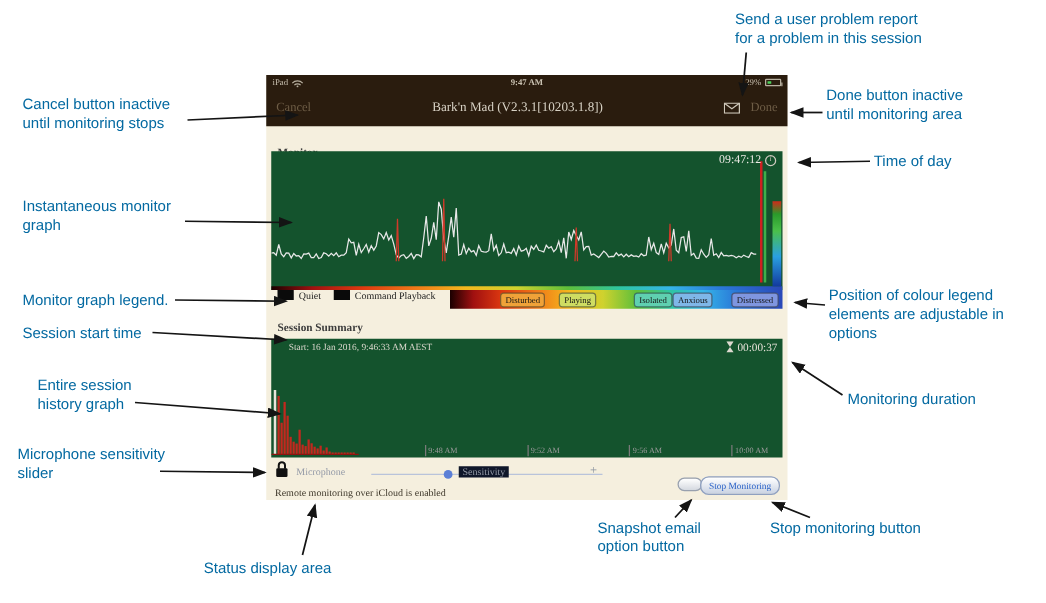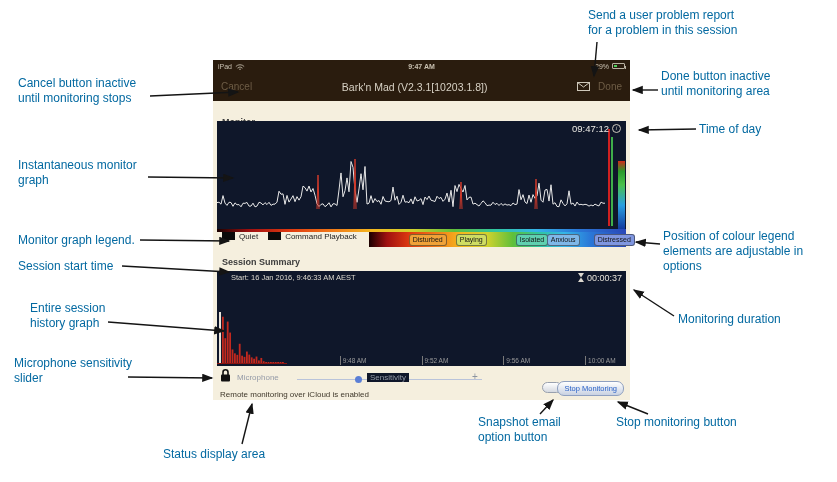"Cancel" .device { font-family: none -> Liberation Serif, serif }
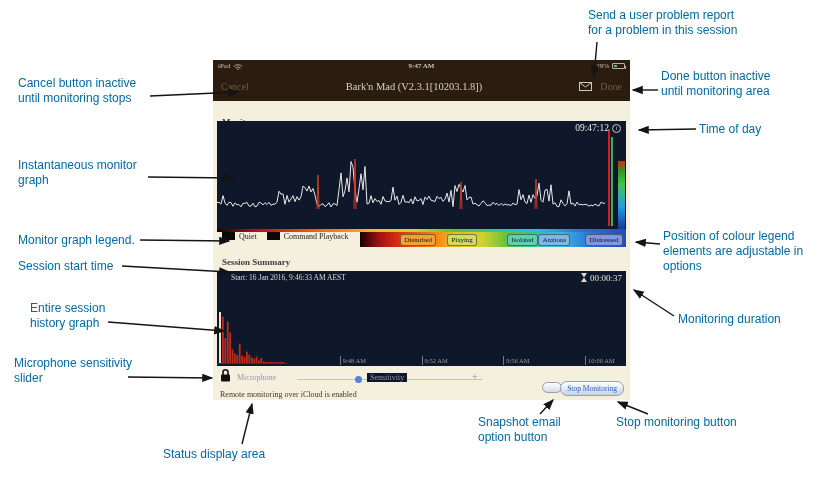"09:47:12" .graph { background: #0f172a -> #14532d }
